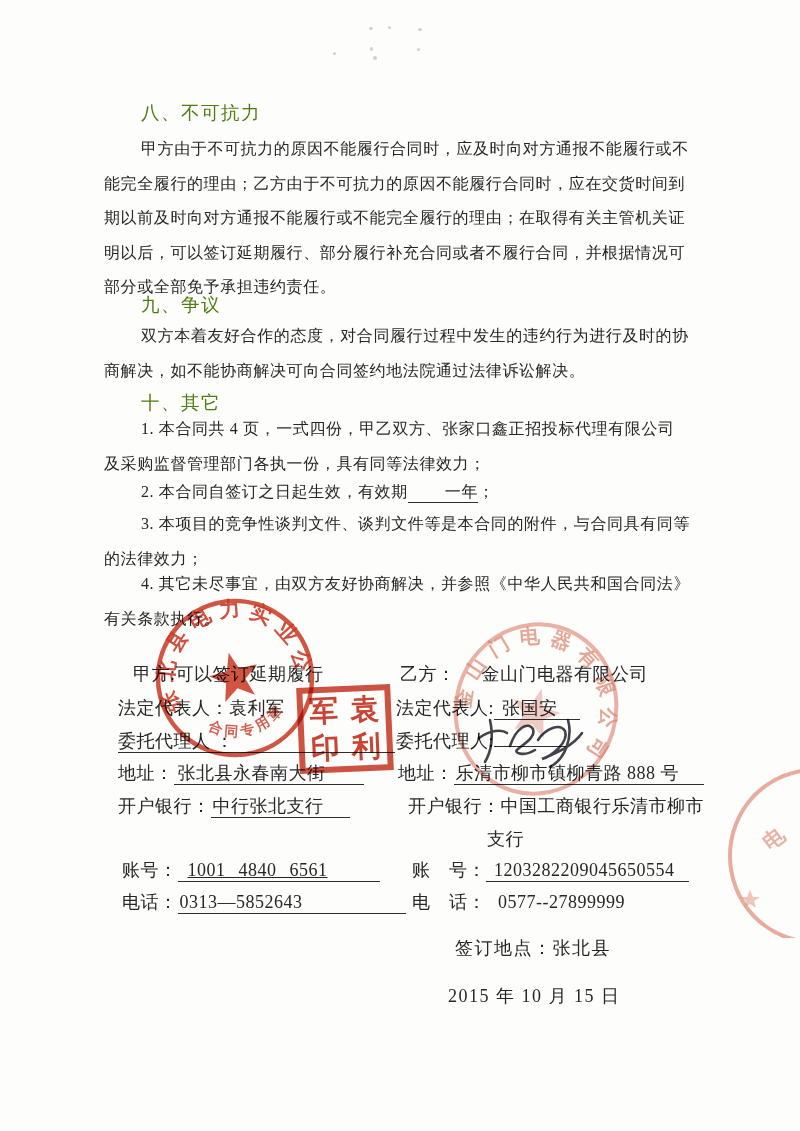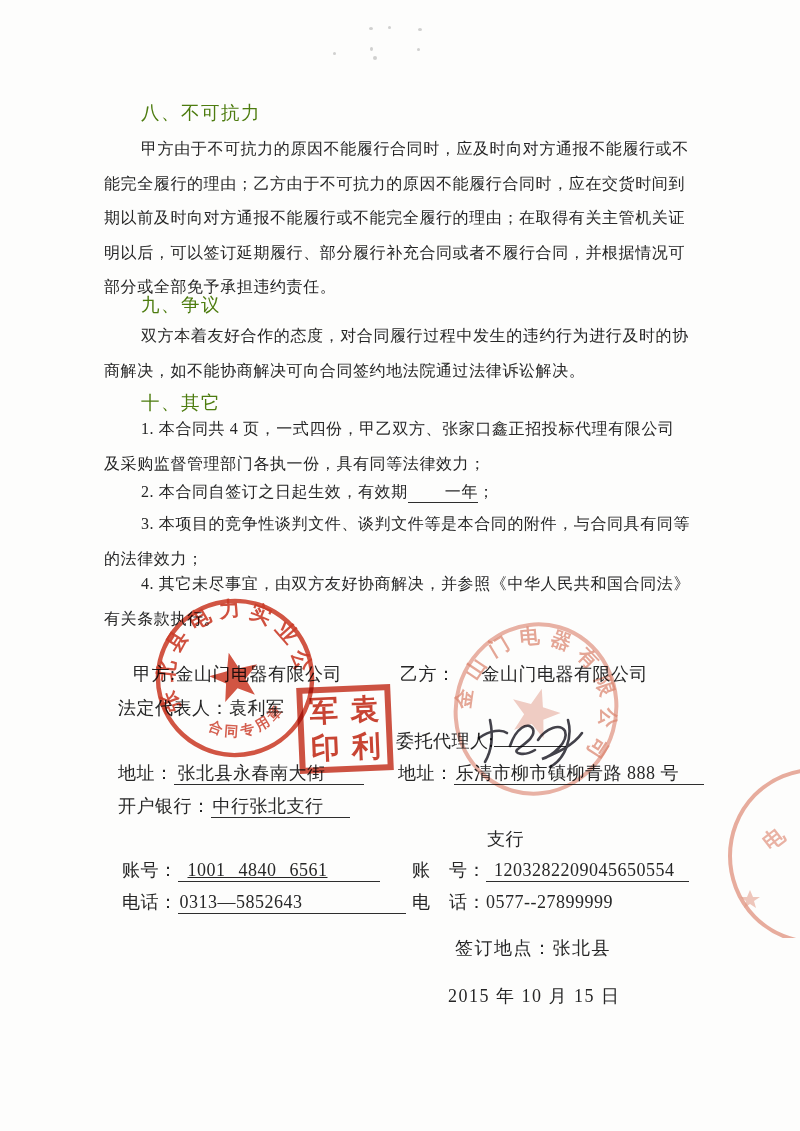"甲方:金山门电器有限公司" div.sigrow { text: :金山门电器有限公司 -> :可以签订延期履行 }
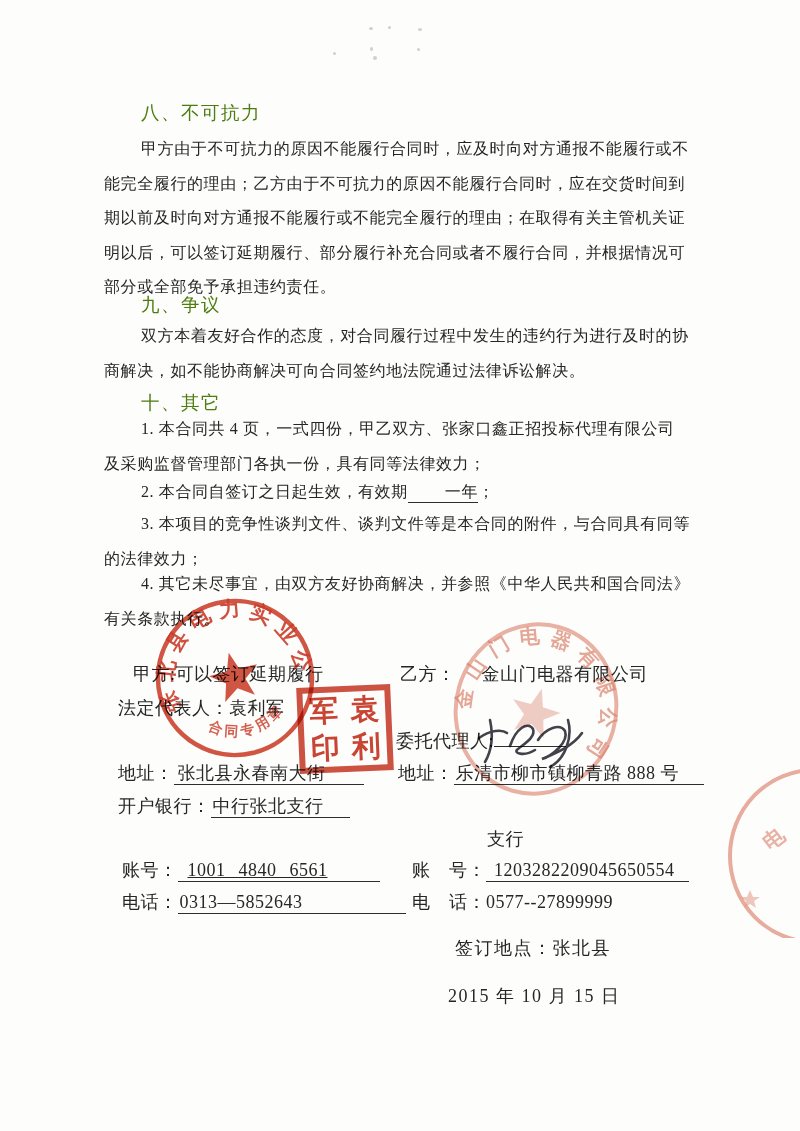"法定代表人: 张国安" div.sigrow { html: none -> <div><span>法定代表人:</span><span>张国安</span></div> }
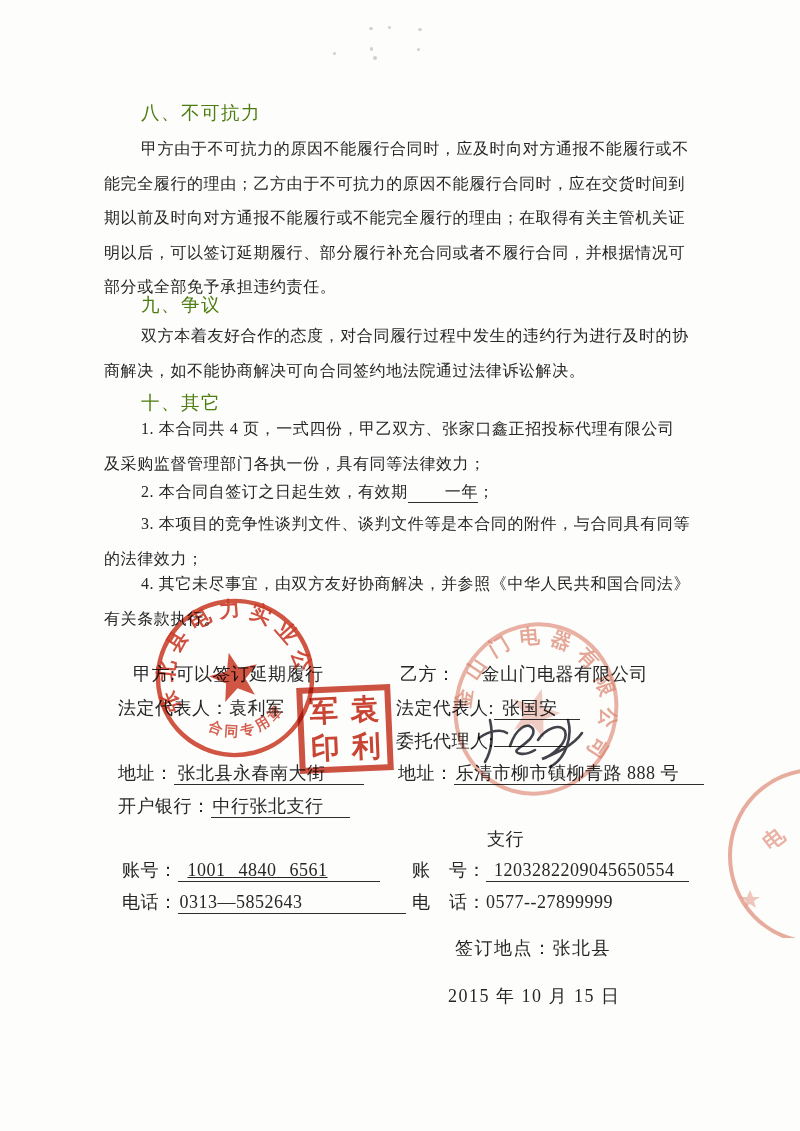"委托代理人 ：" div.sigrow { html: none -> <div><span>委托代理人 ：</span></div> }
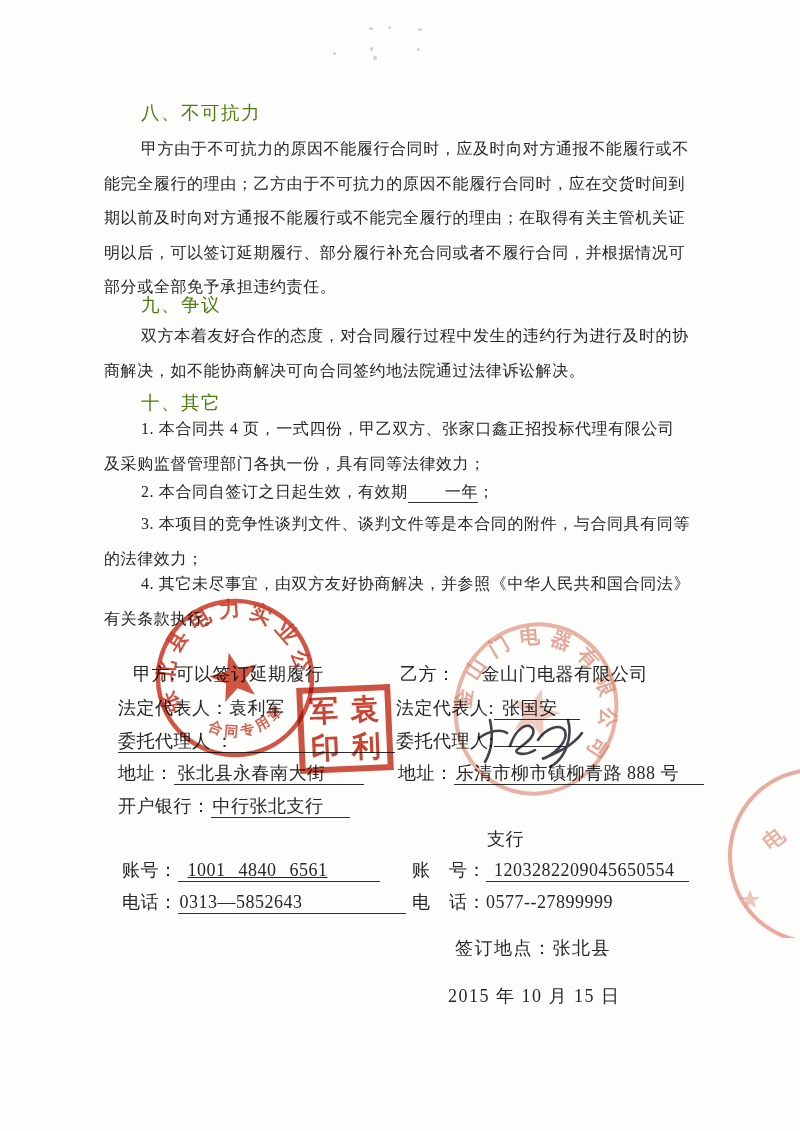"开户银行：中国工商银行乐清市柳市" div.sigrow { html: none -> <div><span>开户银行：</span><span>中国工商银行乐清市柳市</span></div> }
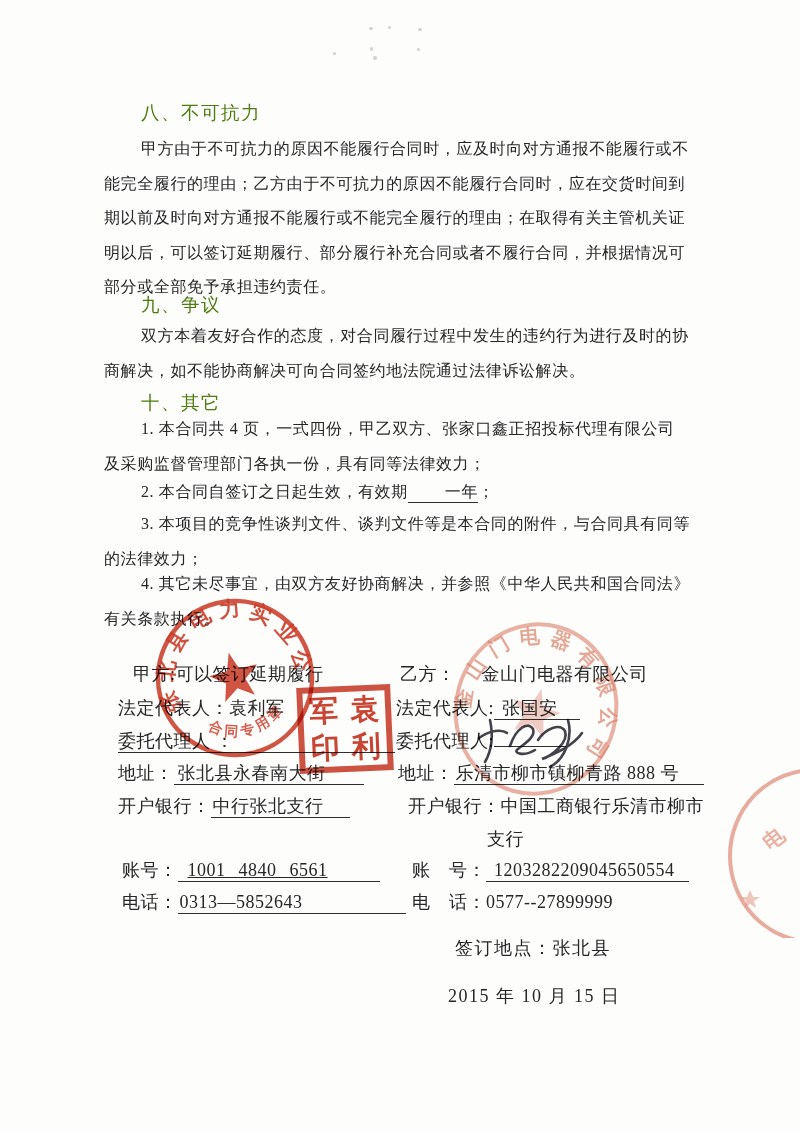"0577--27899999" span { margin-left: 0 -> 12px }
